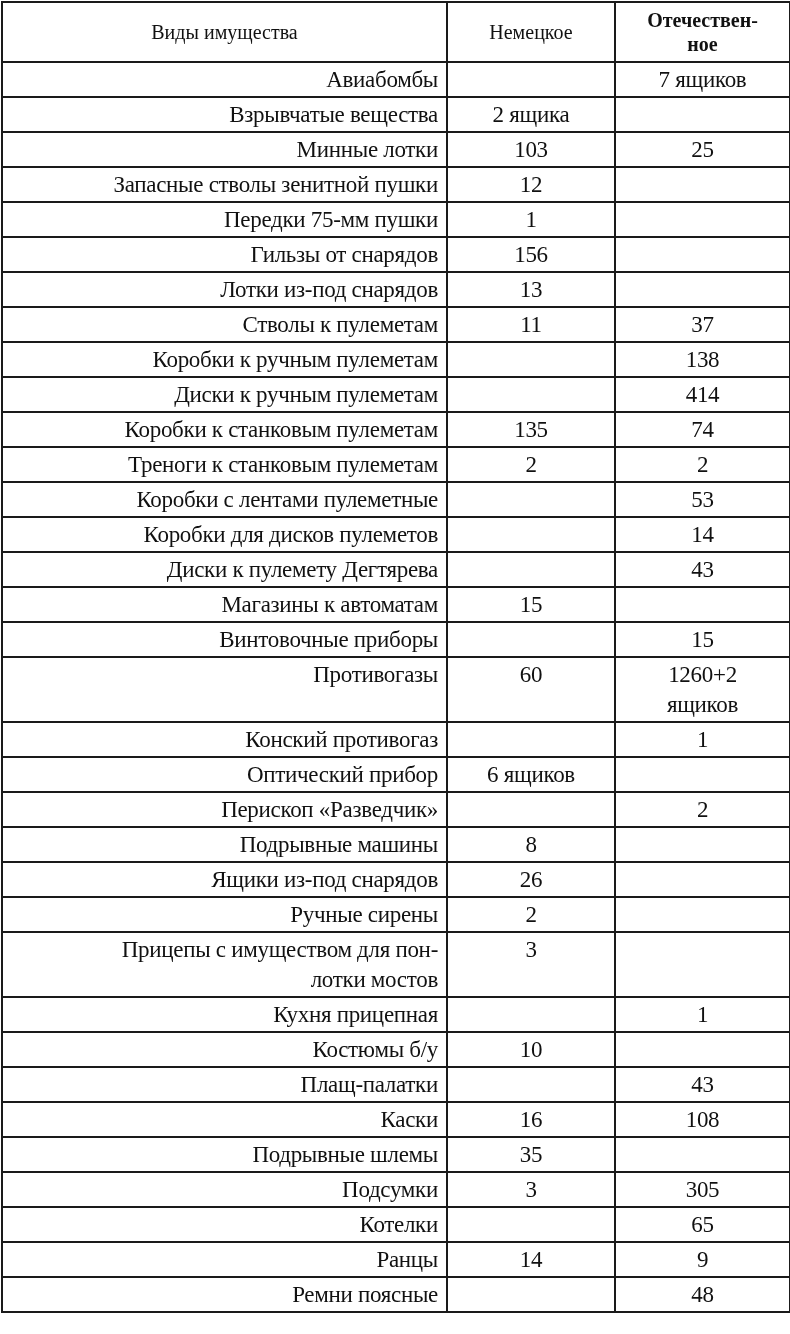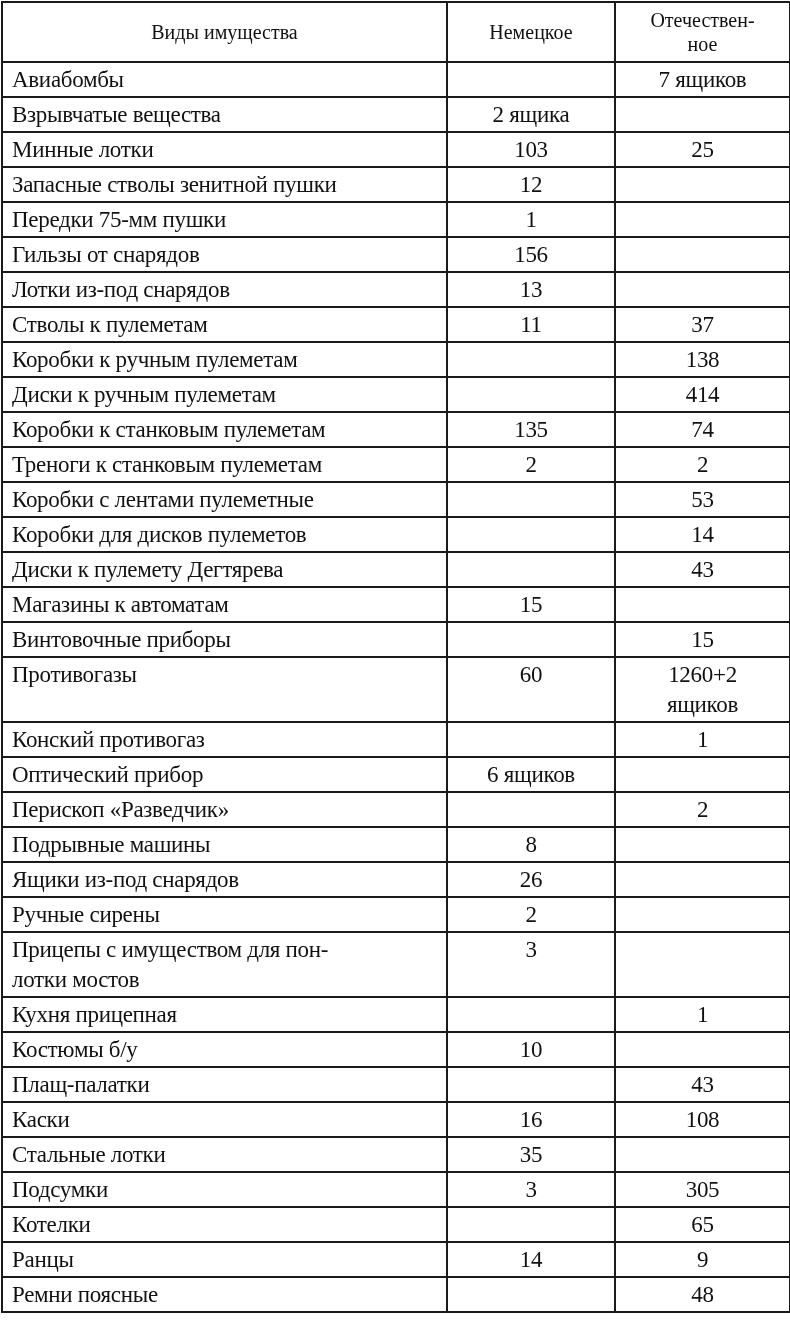"Отечествен-" .hdr-wrap { font-weight: none -> bold }
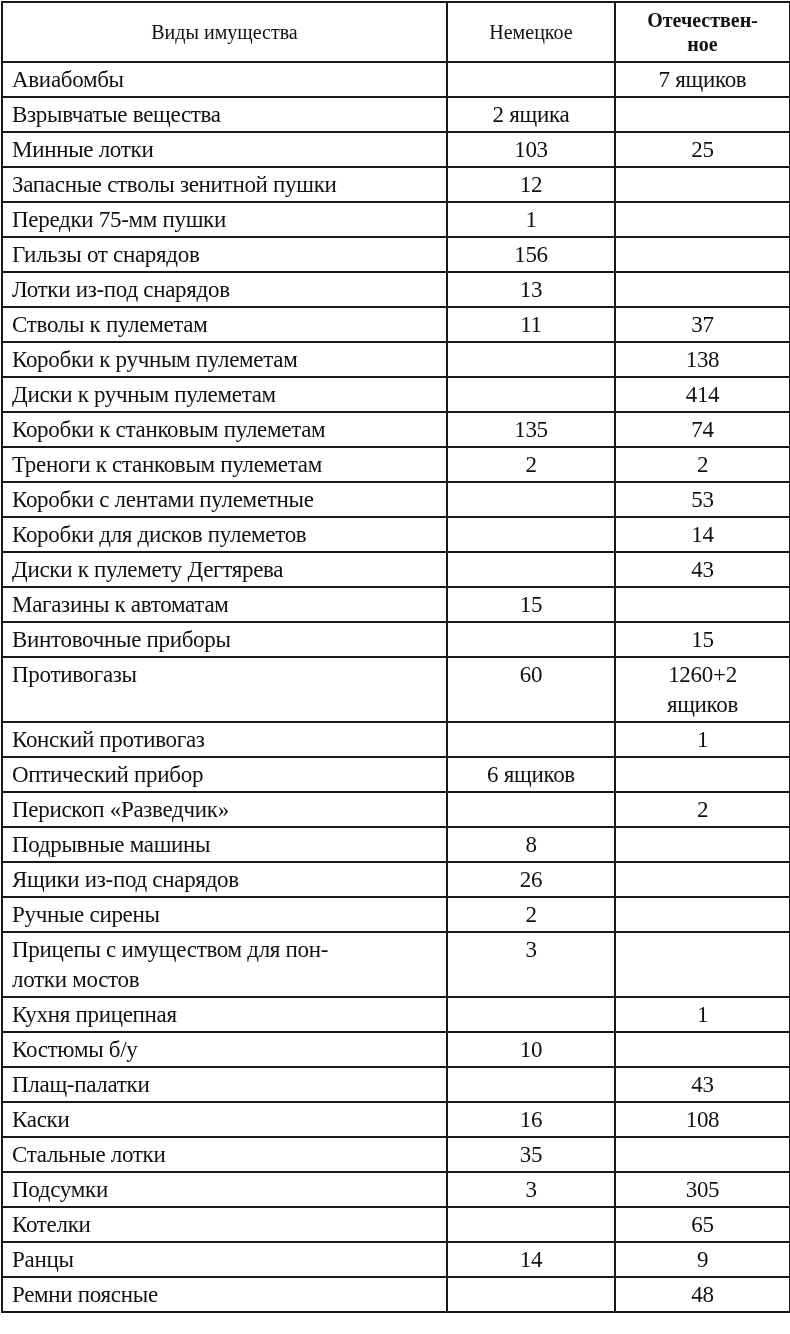"Авиабомбы" td.name { text-align: left -> right }
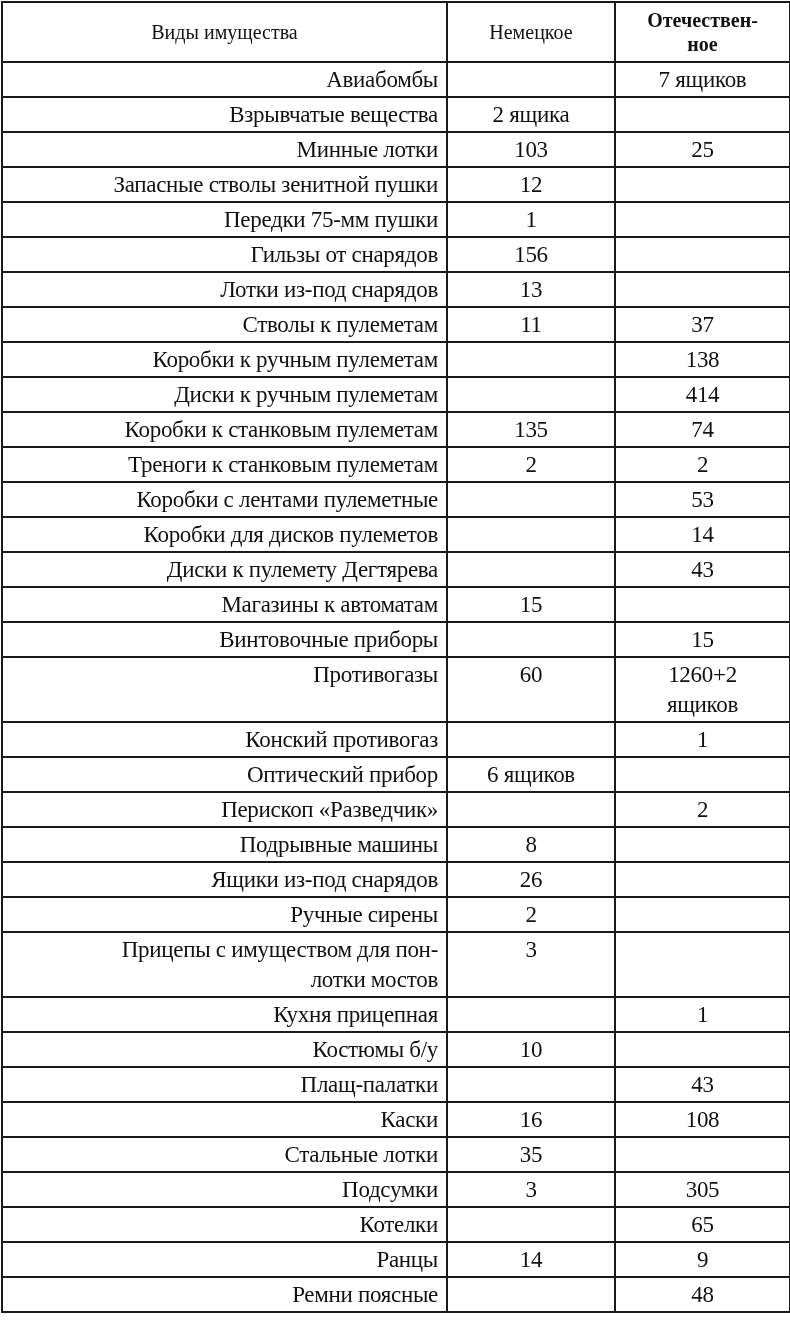"Стальные лотки" span { text: Стальные лотки -> Подрывные шлемы }
